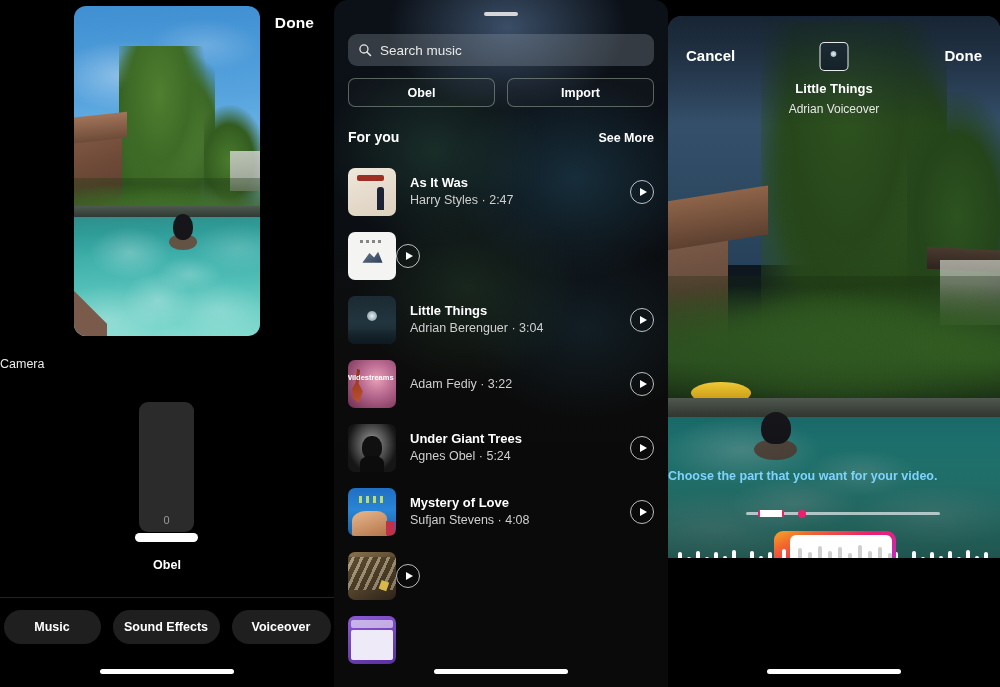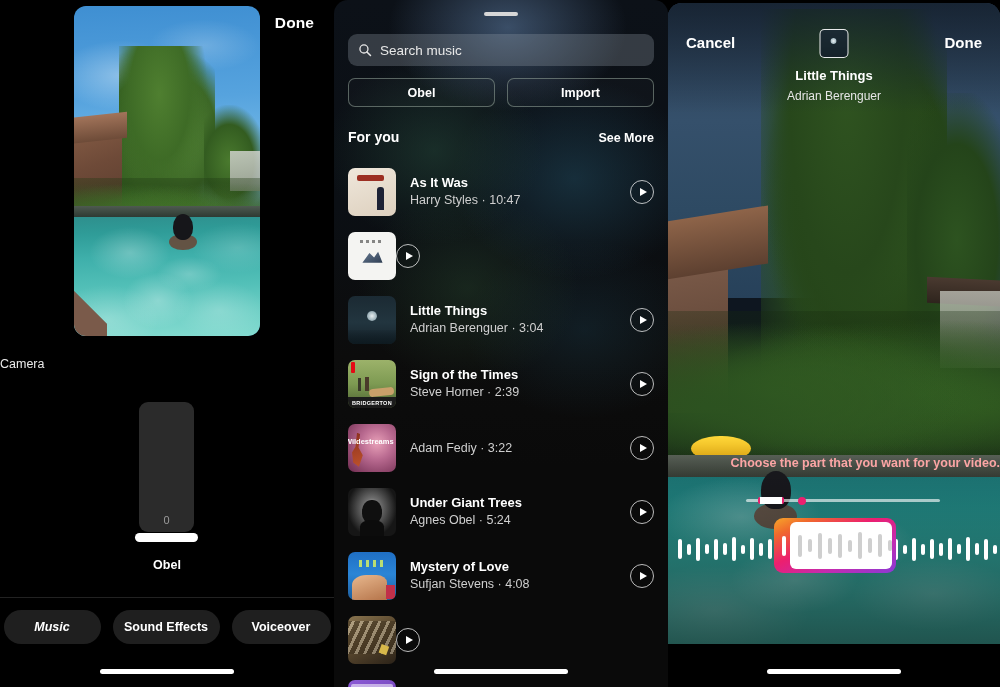"Cancel" .rp-frame { height: 641px -> 542px; top: 3px -> 16px }
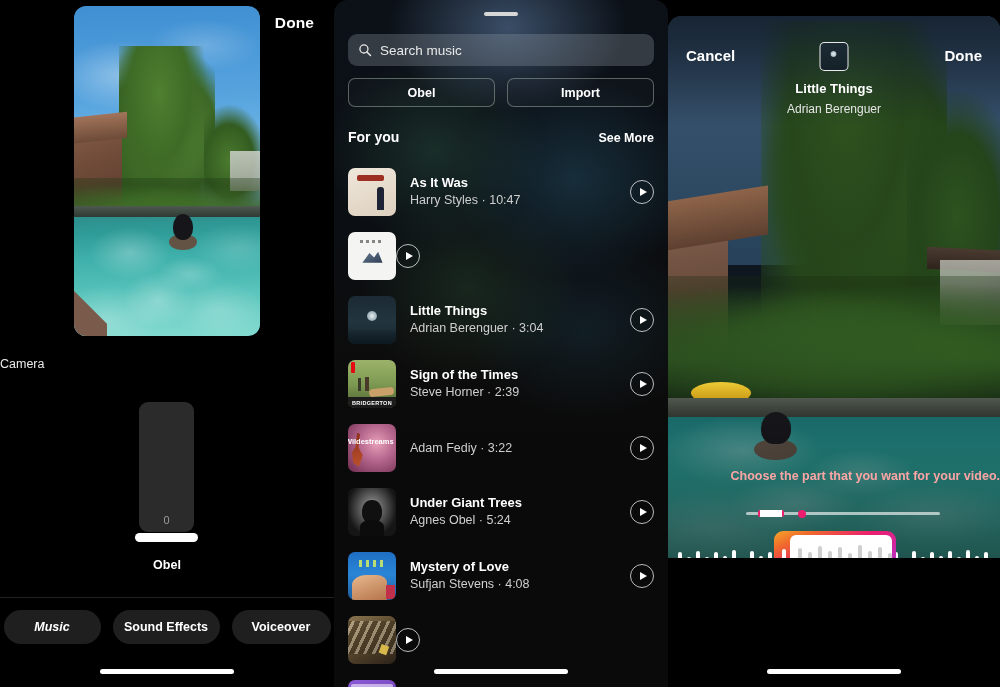"Adrian Berenguer" div.rp-artist { text: Berenguer -> Voiceover }
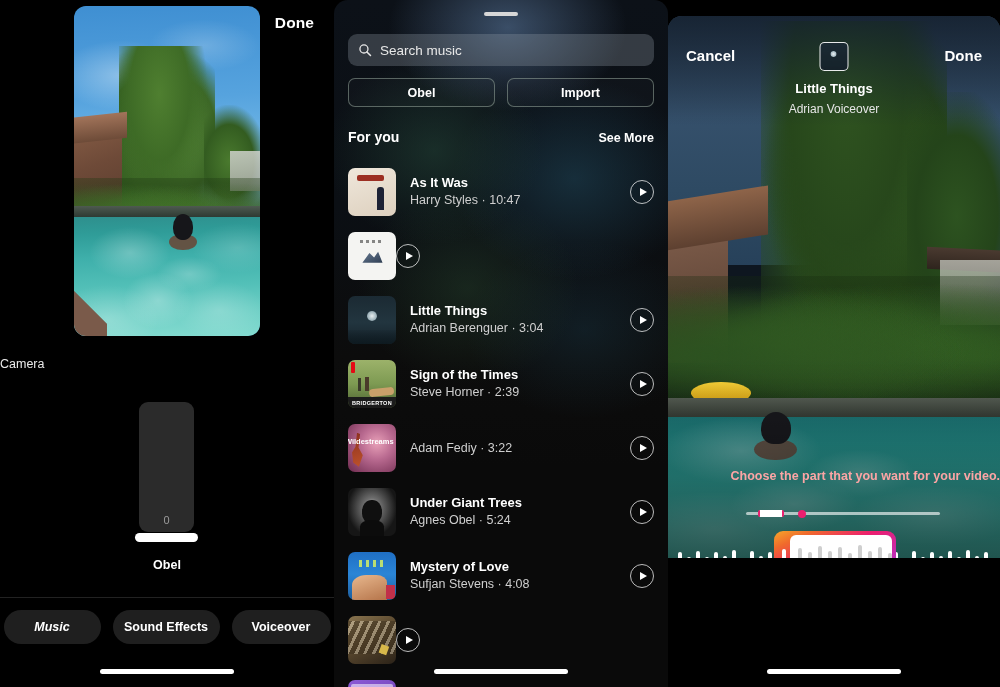"Harry Styles · 10:47" div.track-sub { text: 10:47 -> 2:47 }
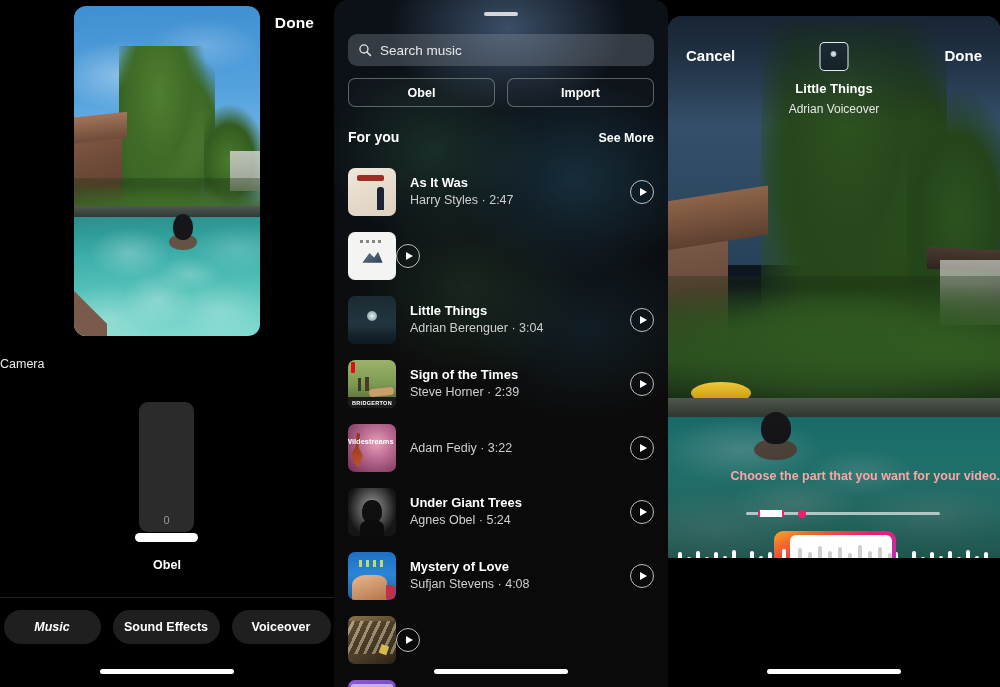"Sign of the Times" div.track-row { html: <div> <div> <div></div> <div></div> <div></div> <div></div> </div> <div> <div>Sign of the Times</div> <div>Steve Horner · 2:39</div> </div> <div> <div></div> </div> </div> -> none }
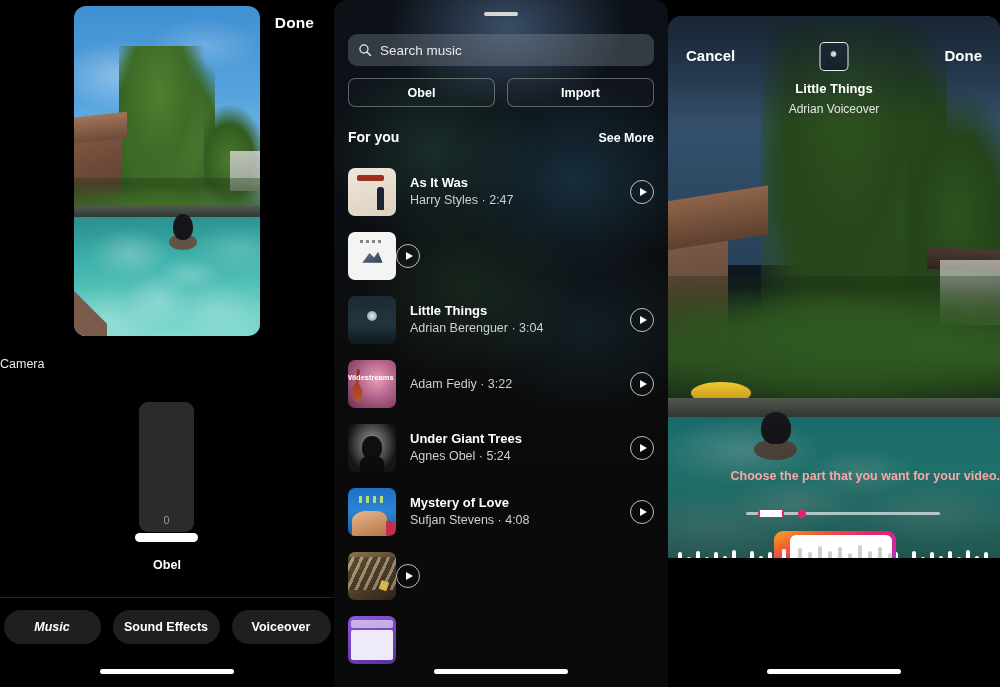"Choose the part that you" .rp-hint { color: #fca5a5 -> #7dd3fc; text-align: right -> left }
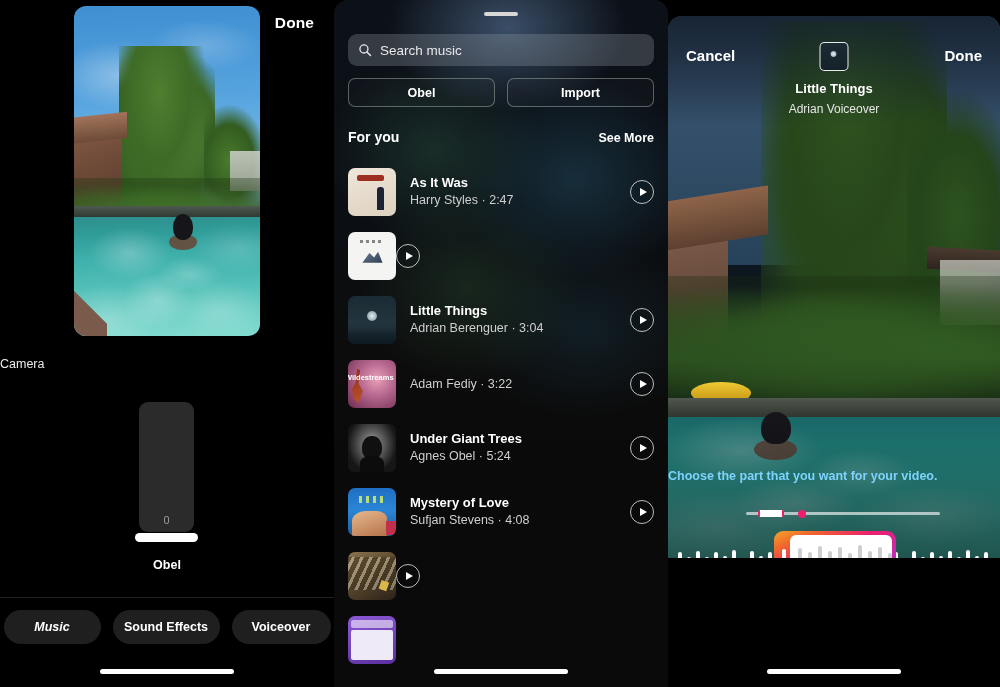"Music" .chip-music { font-style: italic -> none }
